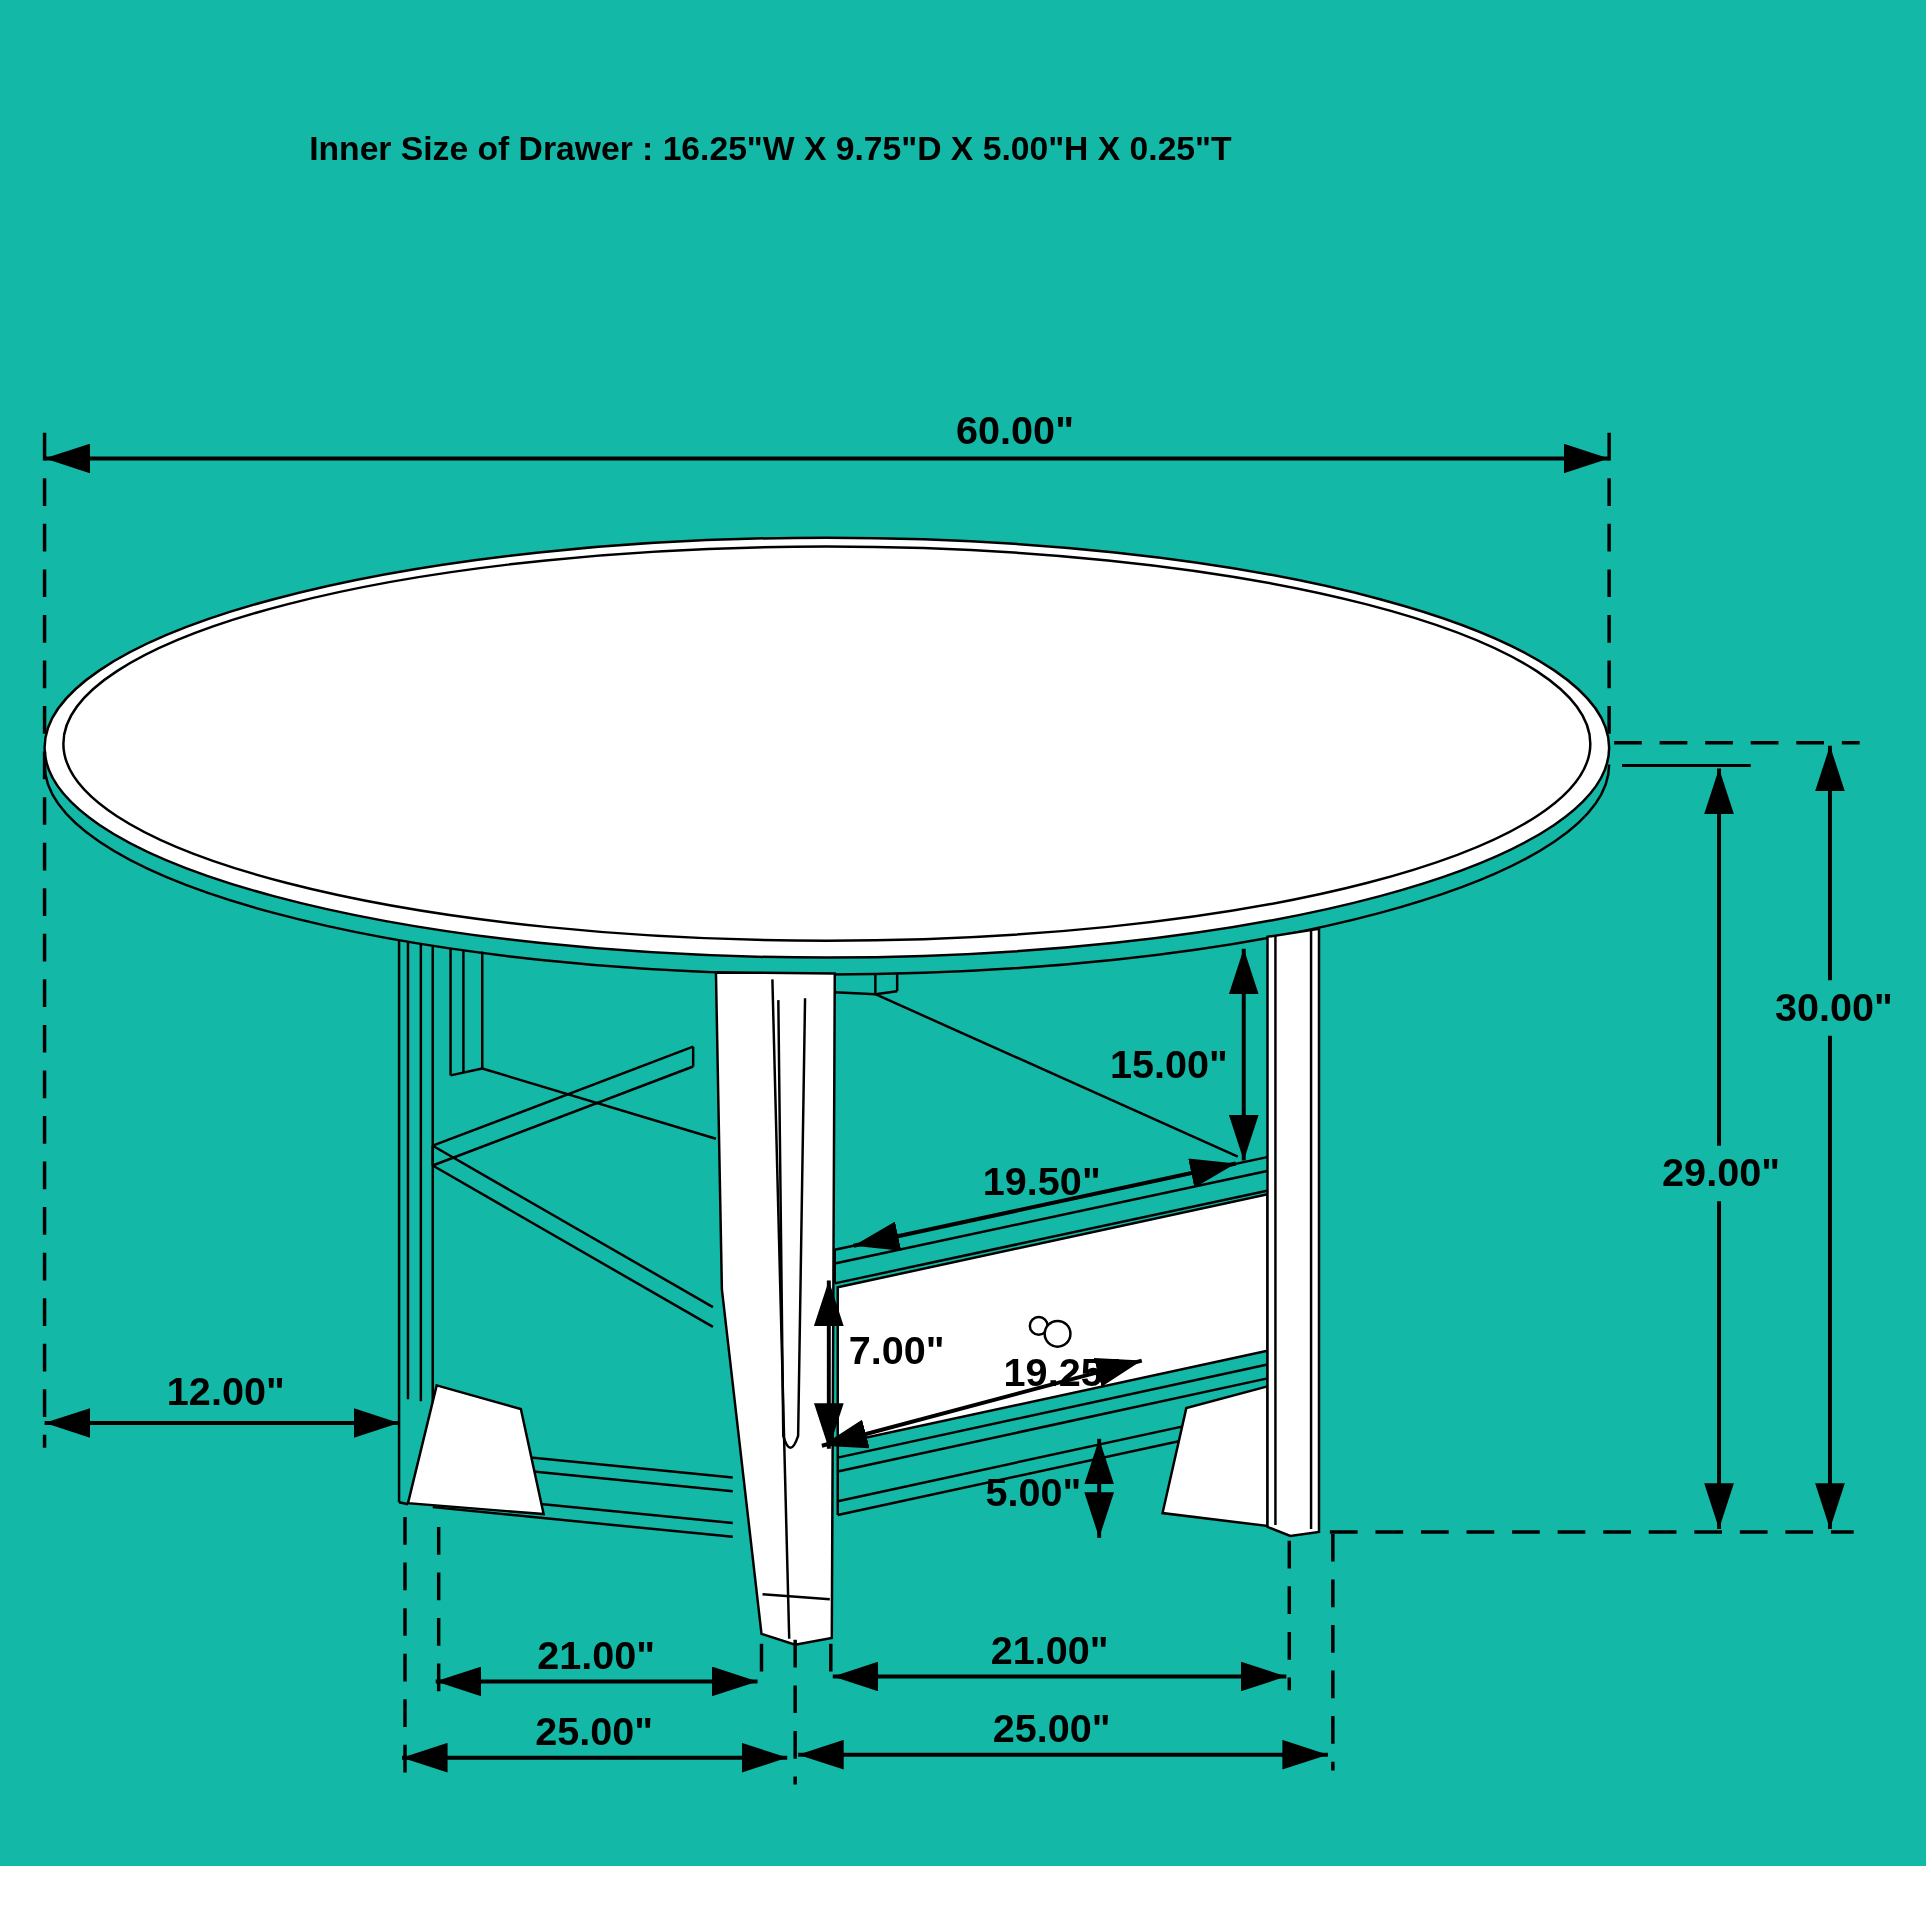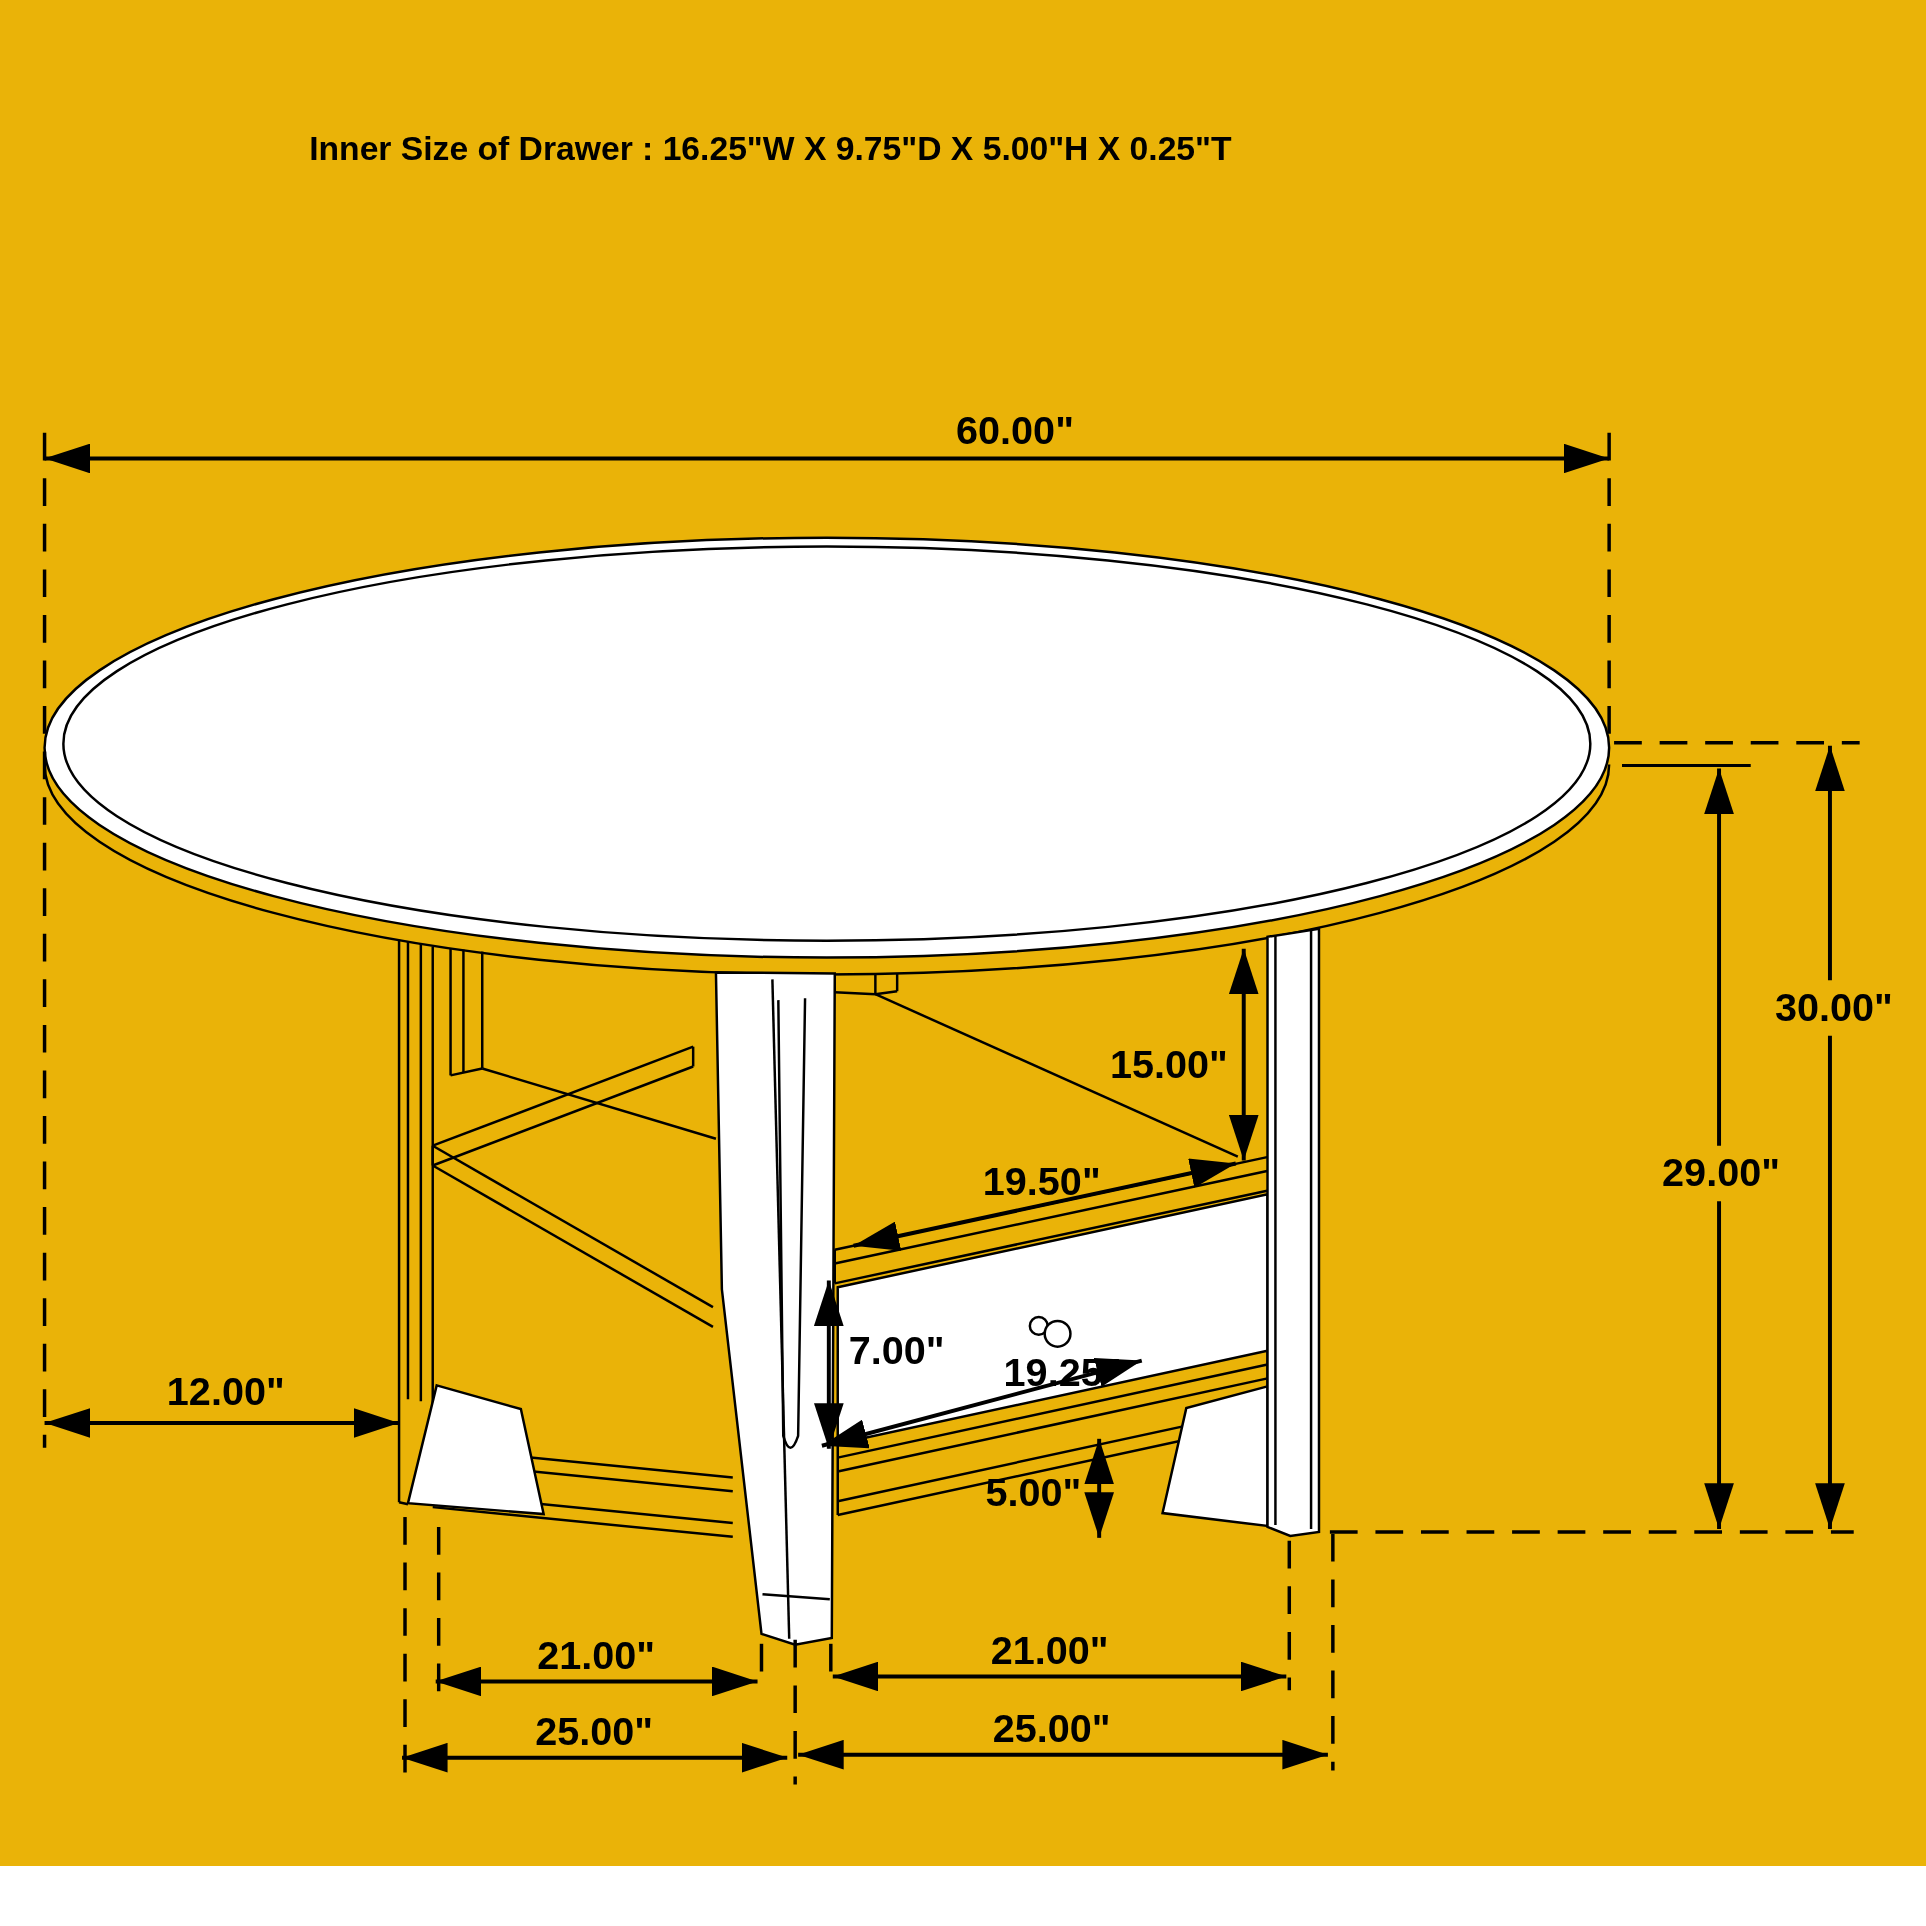"Inner Size of Drawer :" .stage { background: #eab308 -> #14b8a6 }
